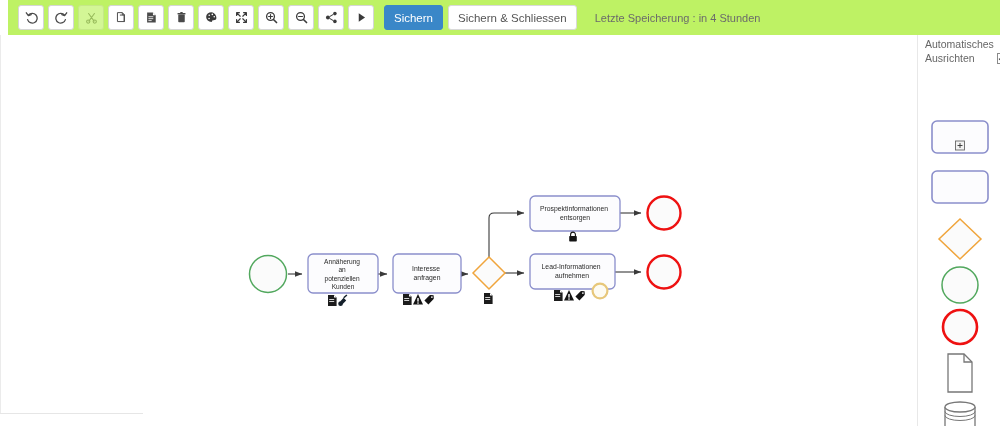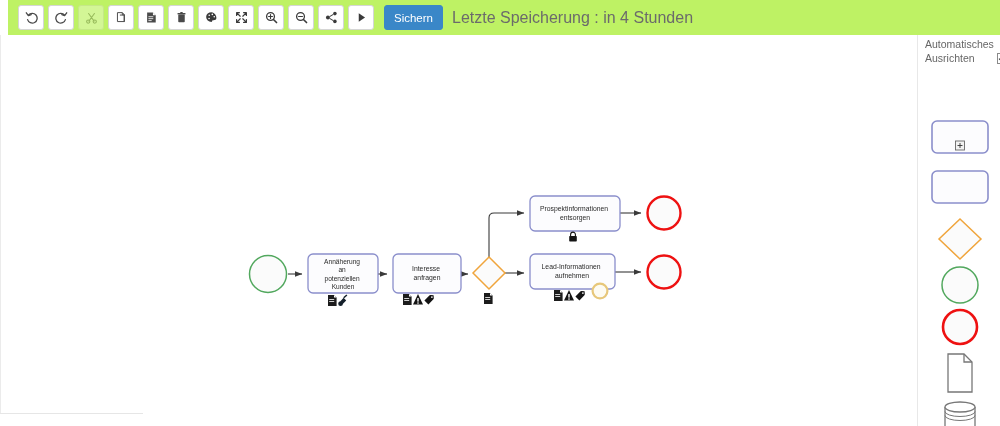"Sichern & Schliessen" div.tb-text-btn { html: none -> <div>Sichern &amp; Schliessen</div> }
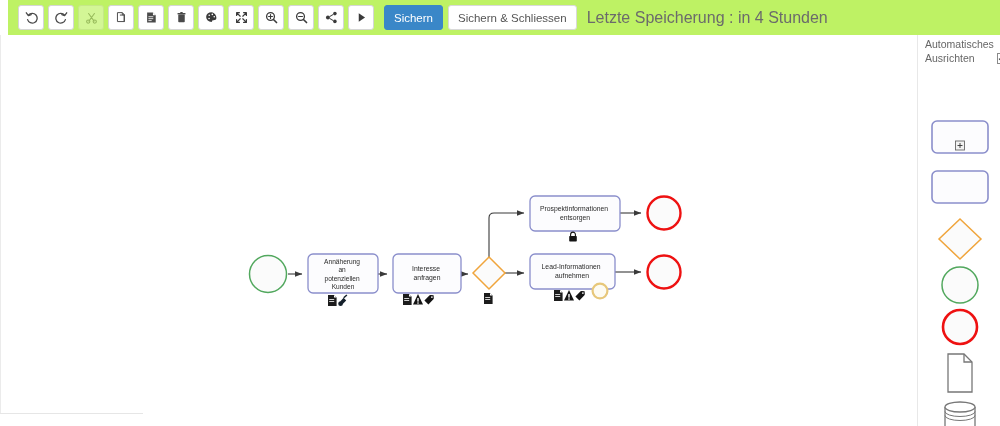"Letzte Speicherung : in 4" #last-save-text { font-size: 16px -> 11px; margin-left: 4px -> 12px }
